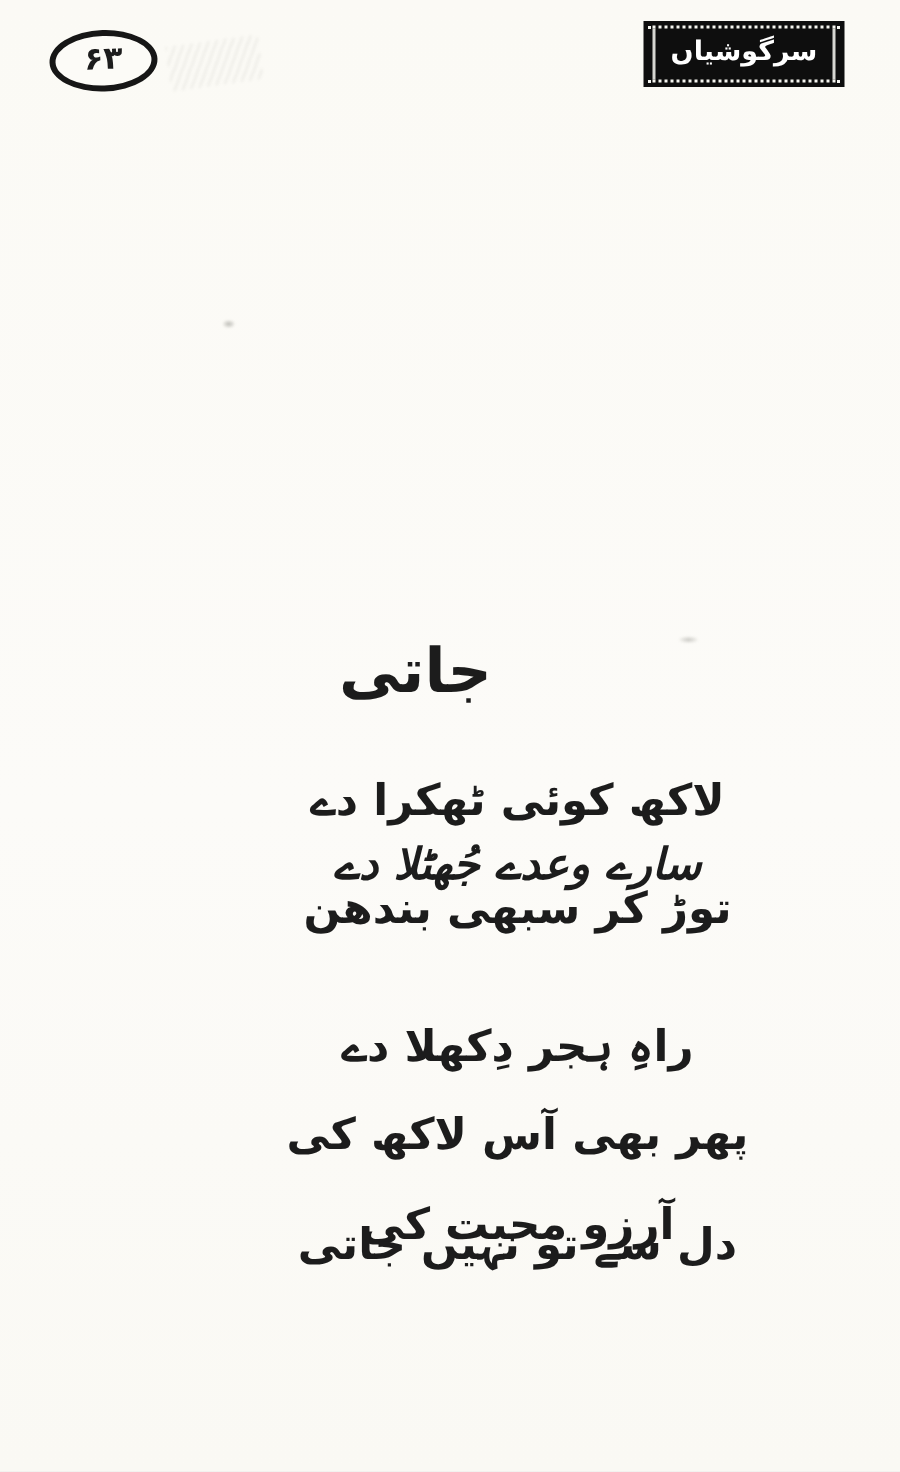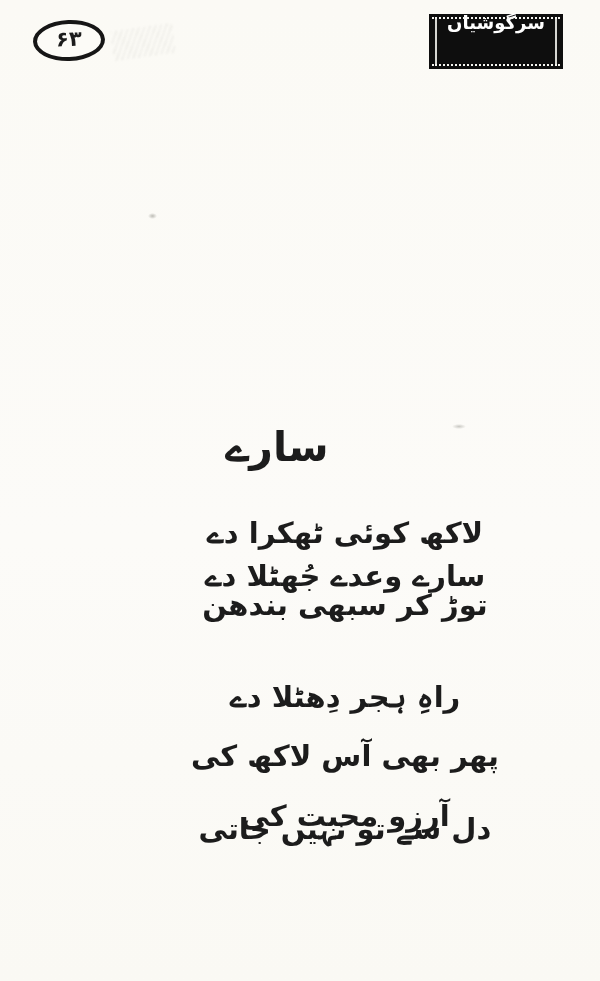"سرگوشیاں" .header-plate { align-items: flex-start -> center; height: 55px -> 44px }
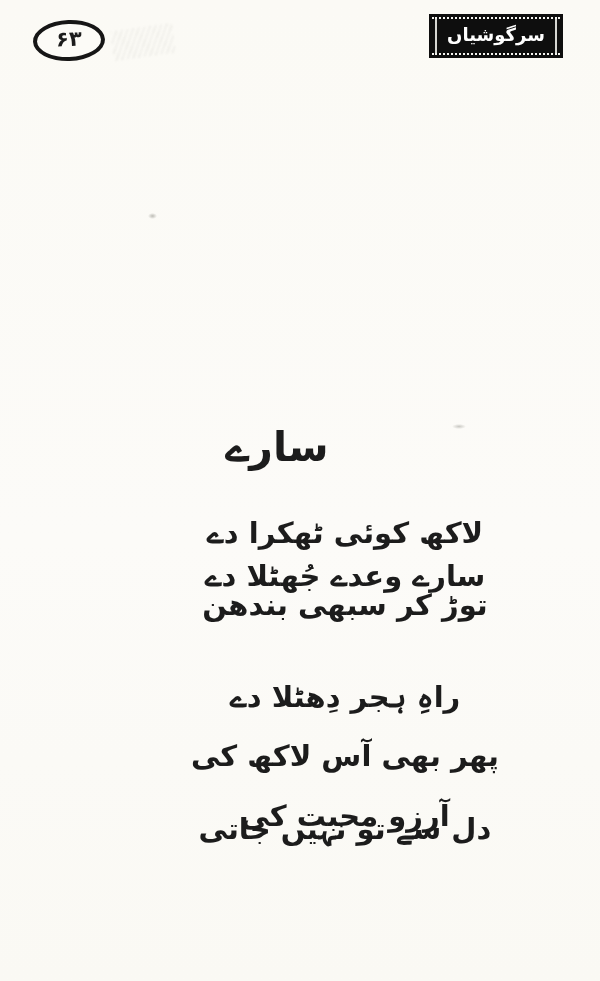"سارے" div.poem-title { text: سارے -> جاتی }
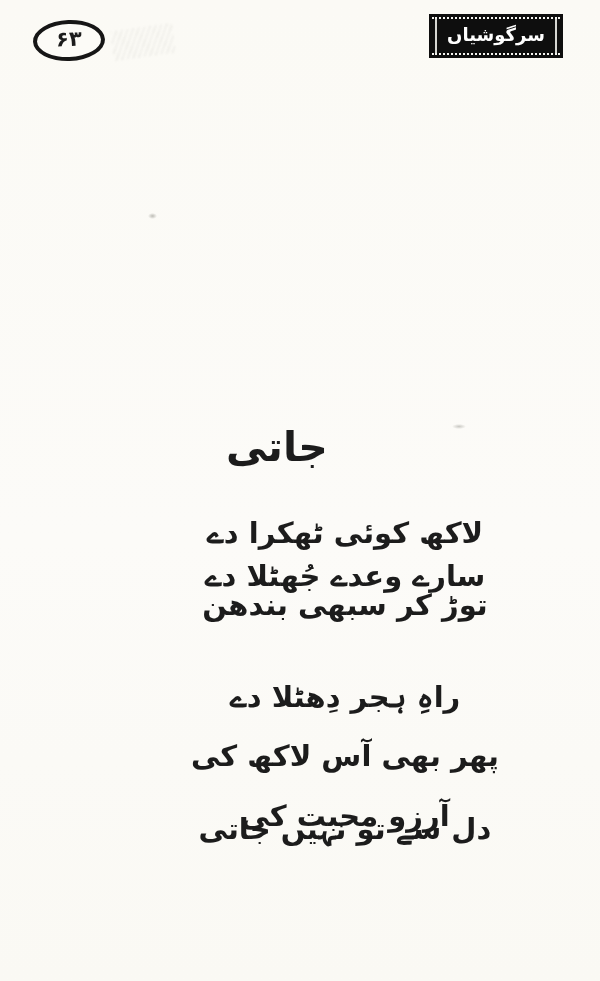"سارے وعدے جُھٹلا دے" .l2 { font-style: none -> italic }
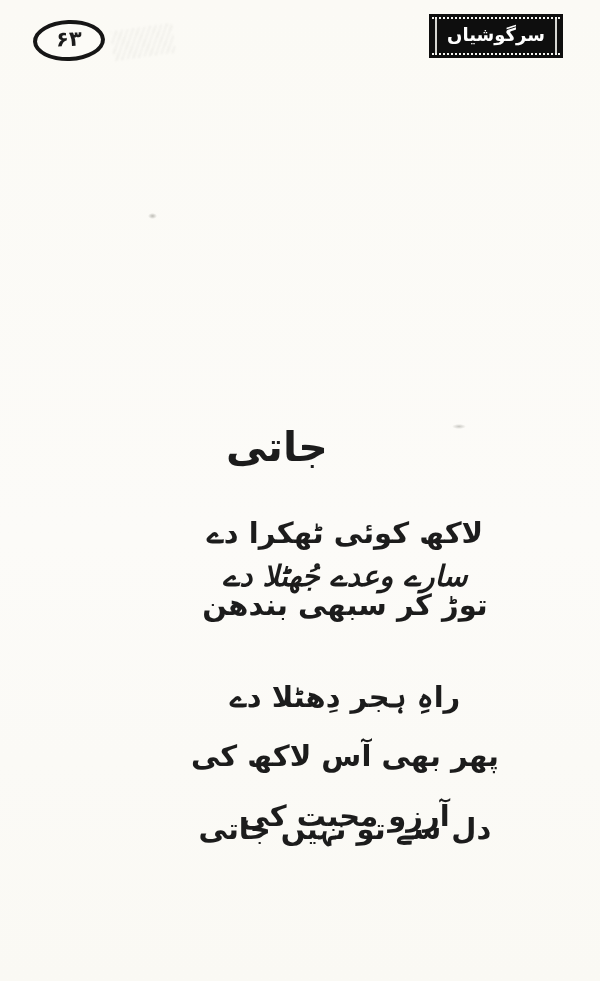"راہِ ہجر دِھٹلا دے" div.poem-line { text: دِھٹلا -> دِکھلا }
